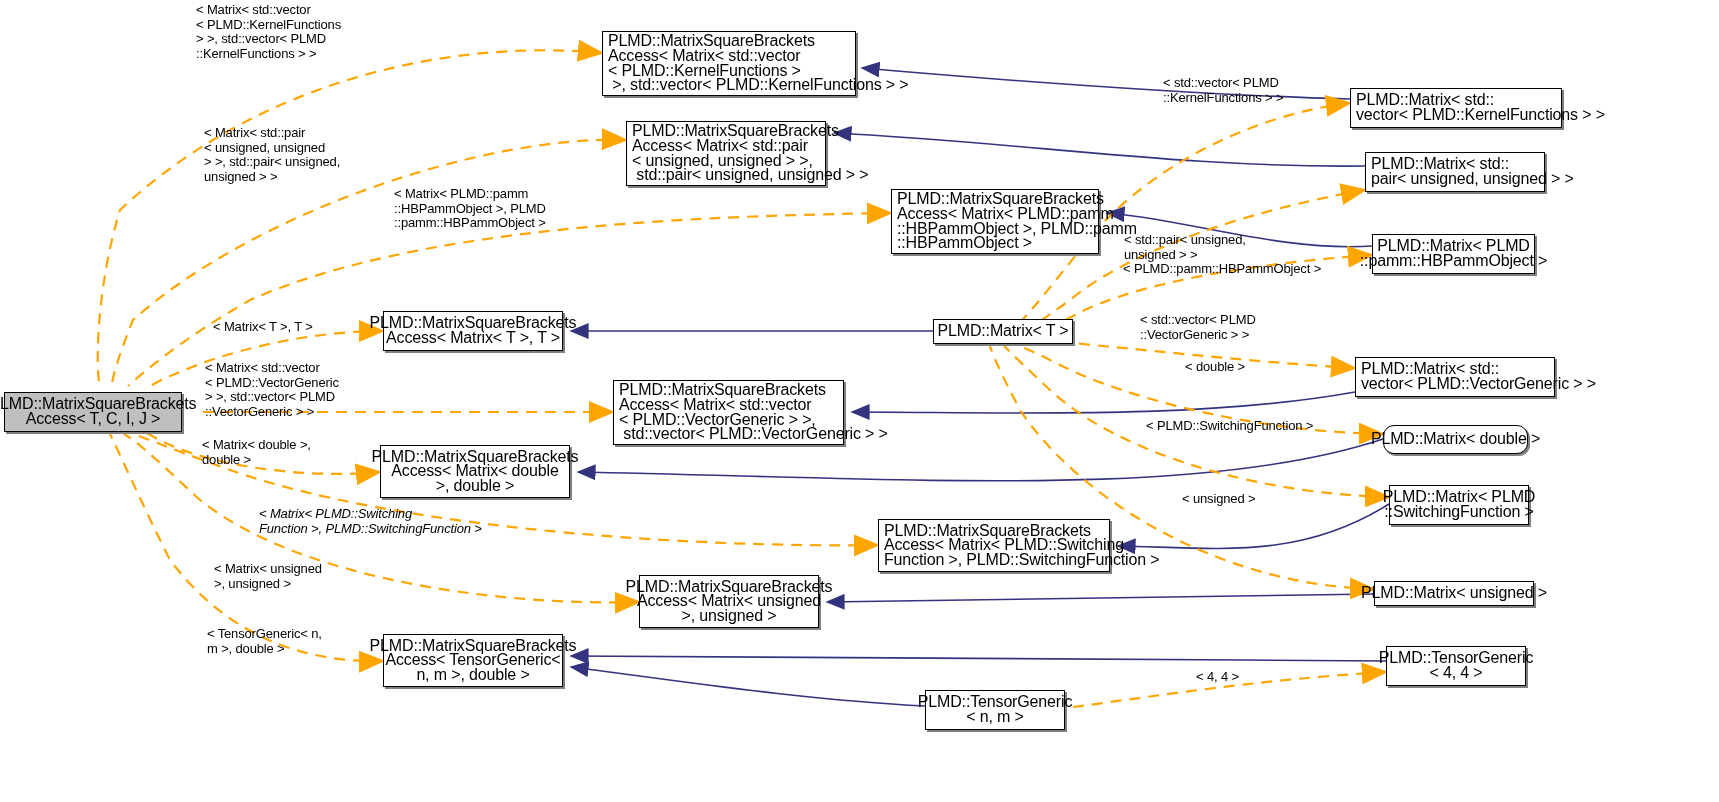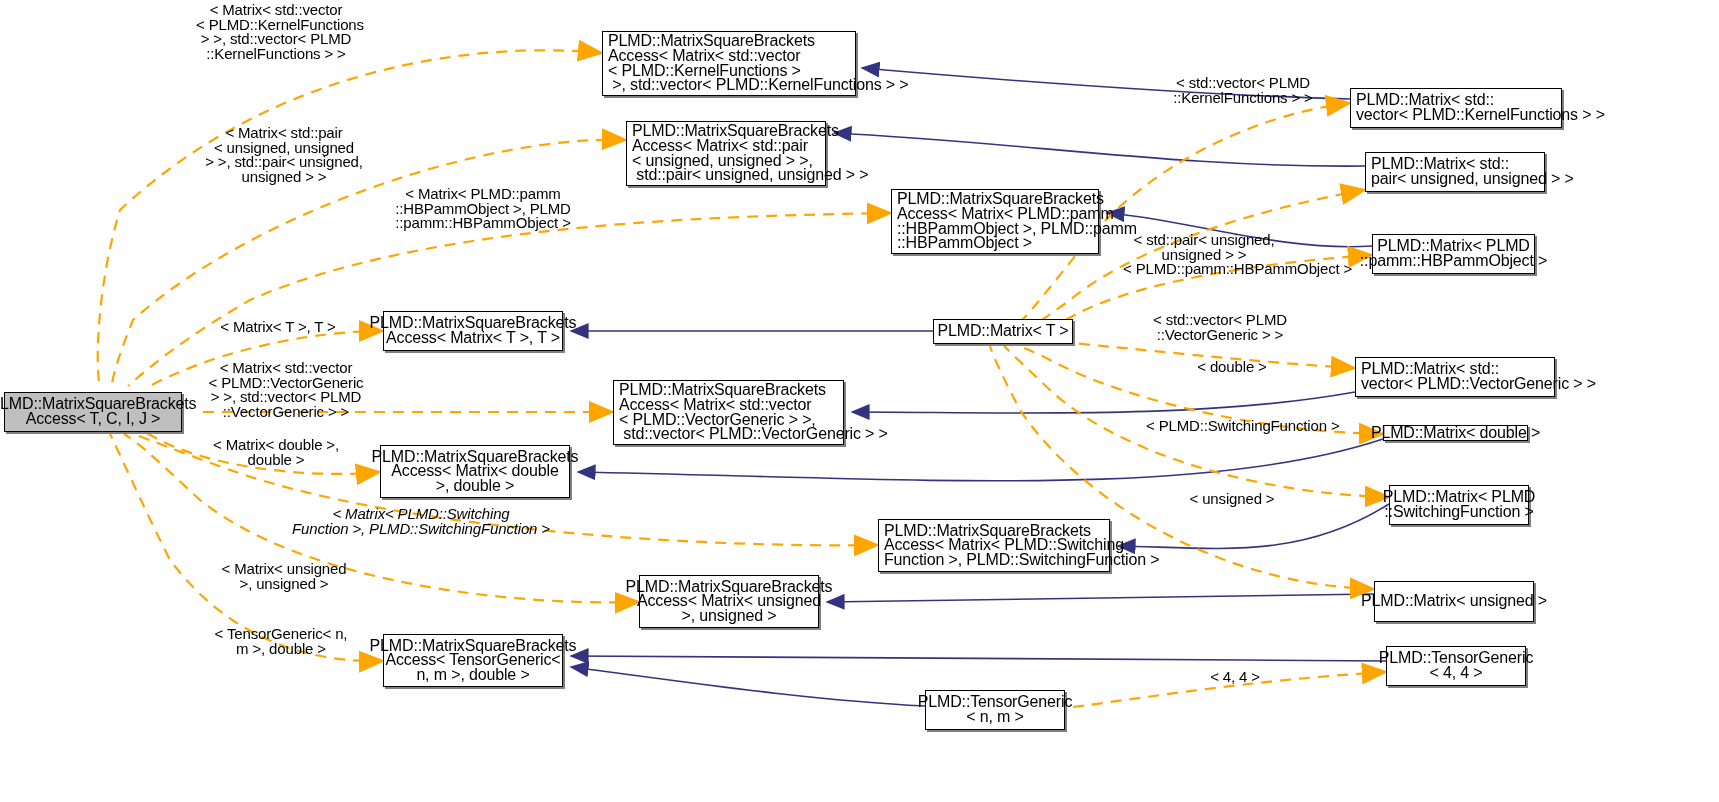"< Matrix< std::vector" .edgelabel { font-size: 15px -> 13px; text-align: center -> left }
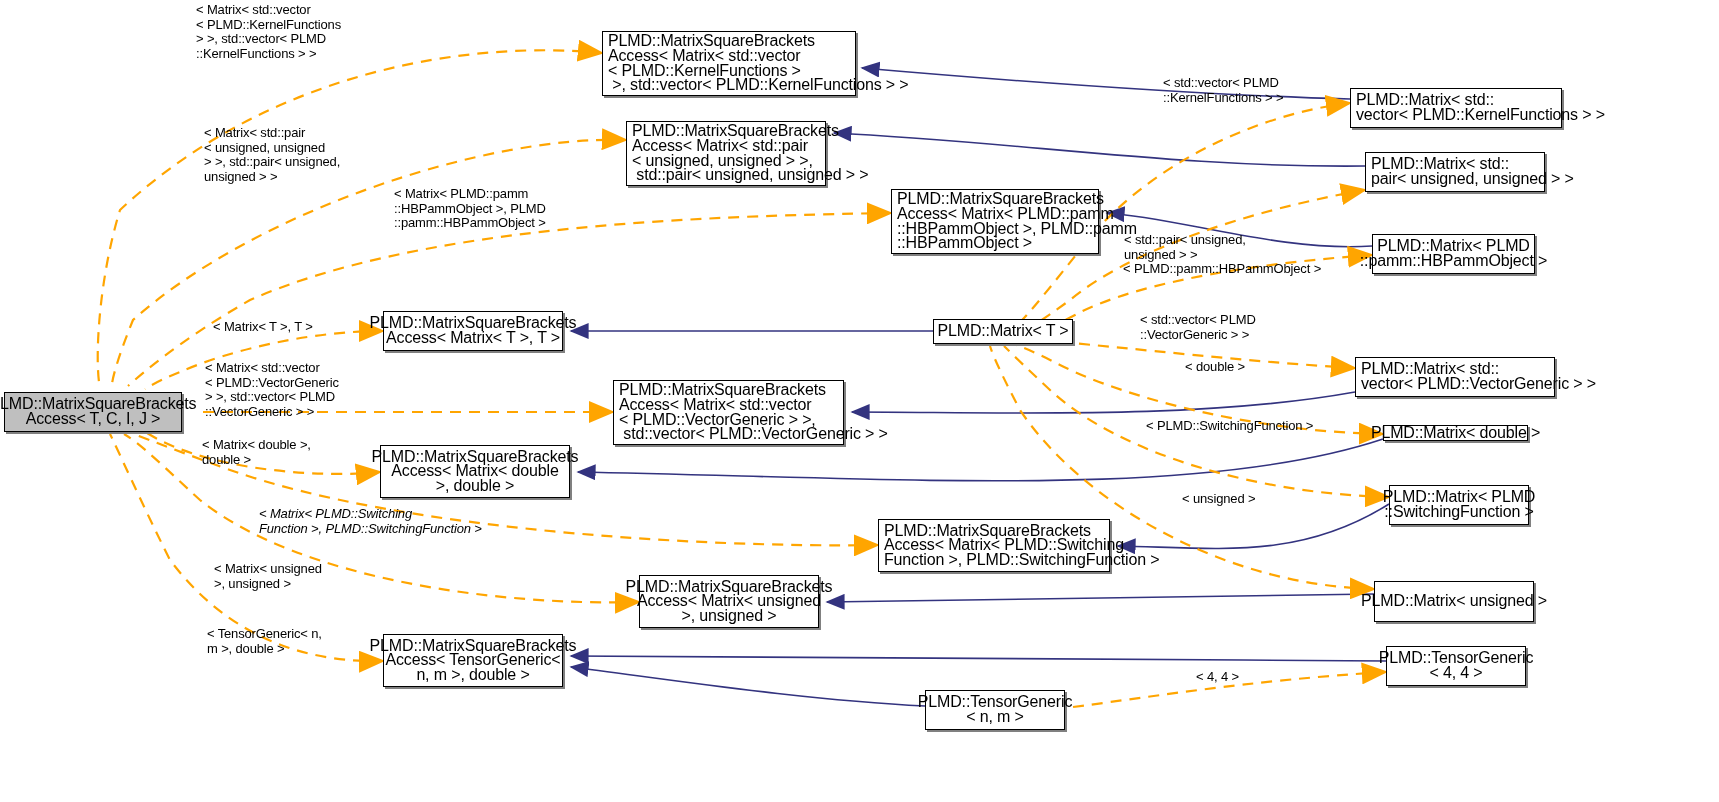"PLMD::Matrix< double >" div.node { border-radius: none -> 11px; height: 16px -> 29px }
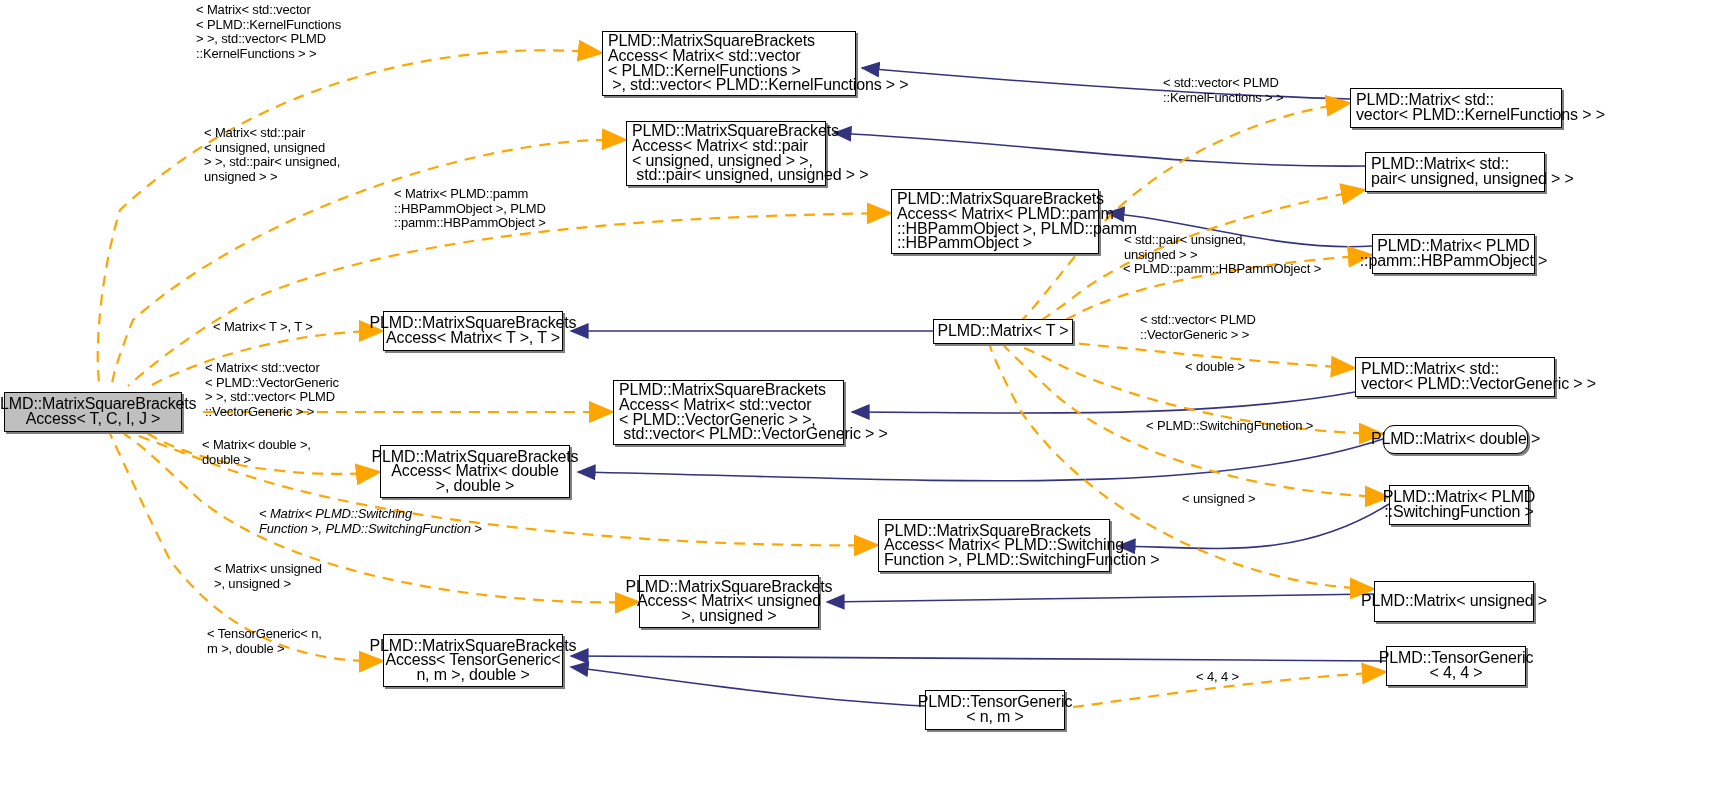"PLMD::Matrix< unsigned >" div.node { height: 41px -> 25px }
